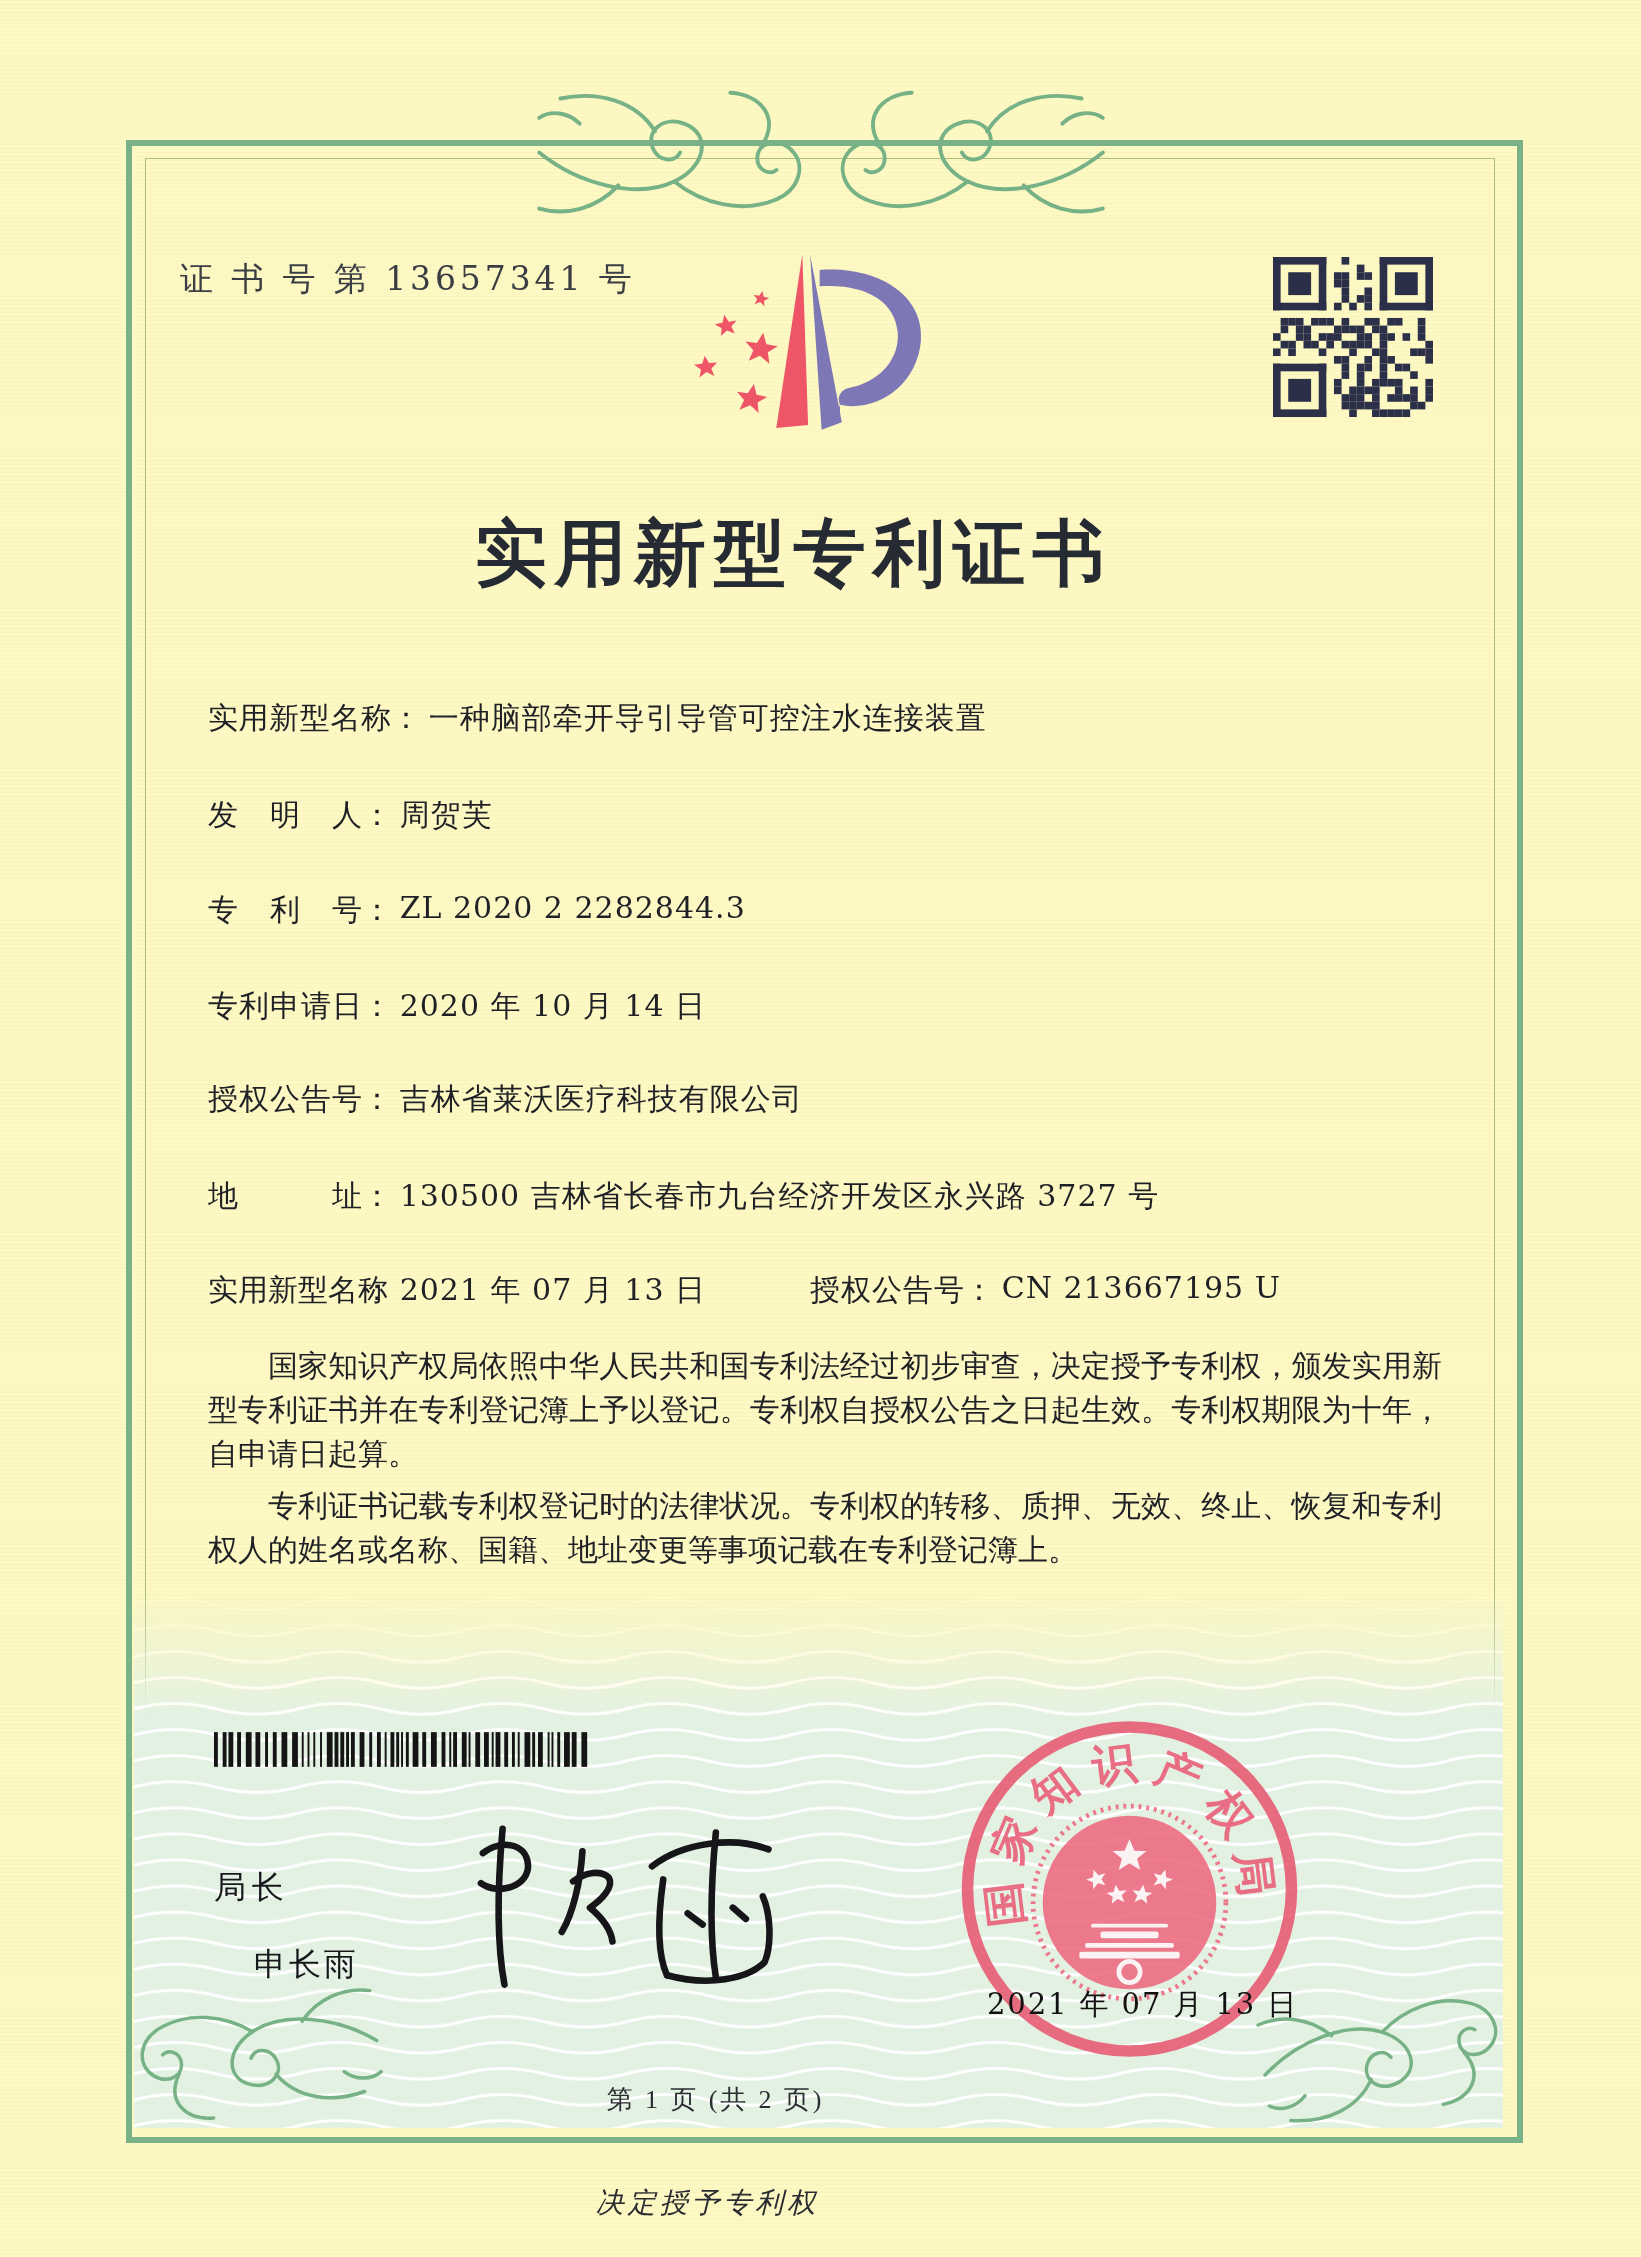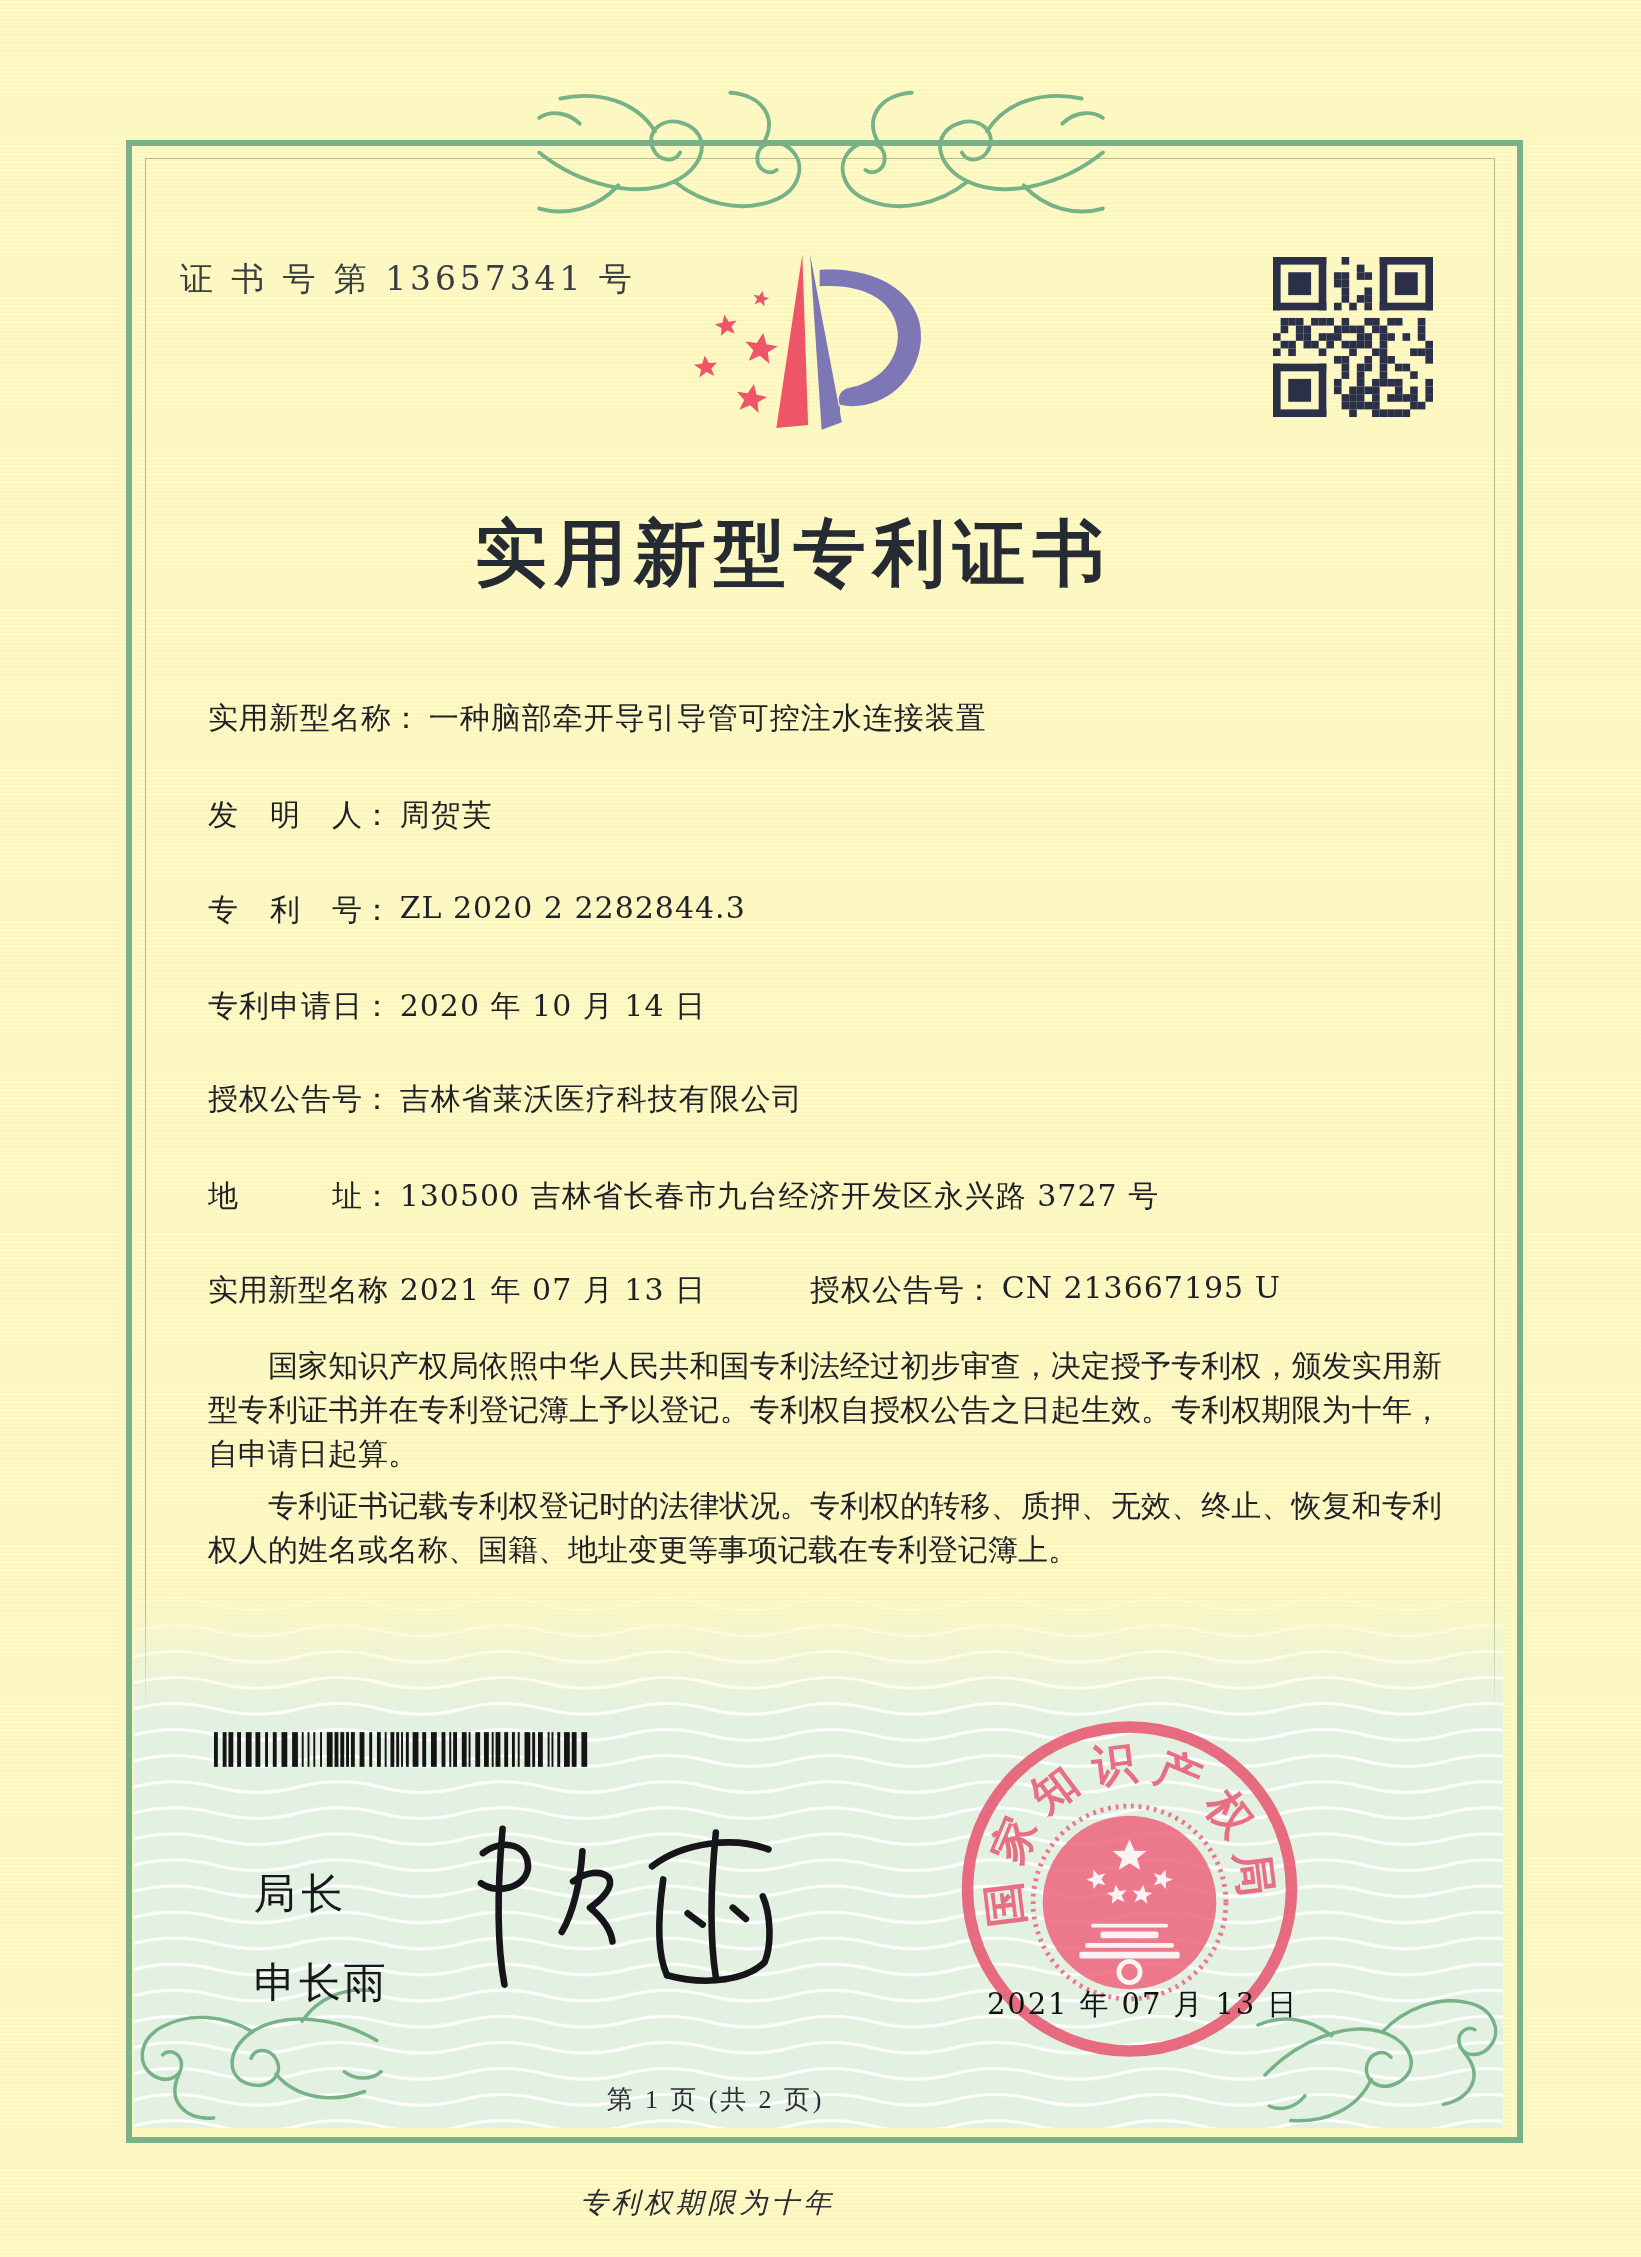"局长" .director { font-size: 42px -> 32px; text-align: center -> none }
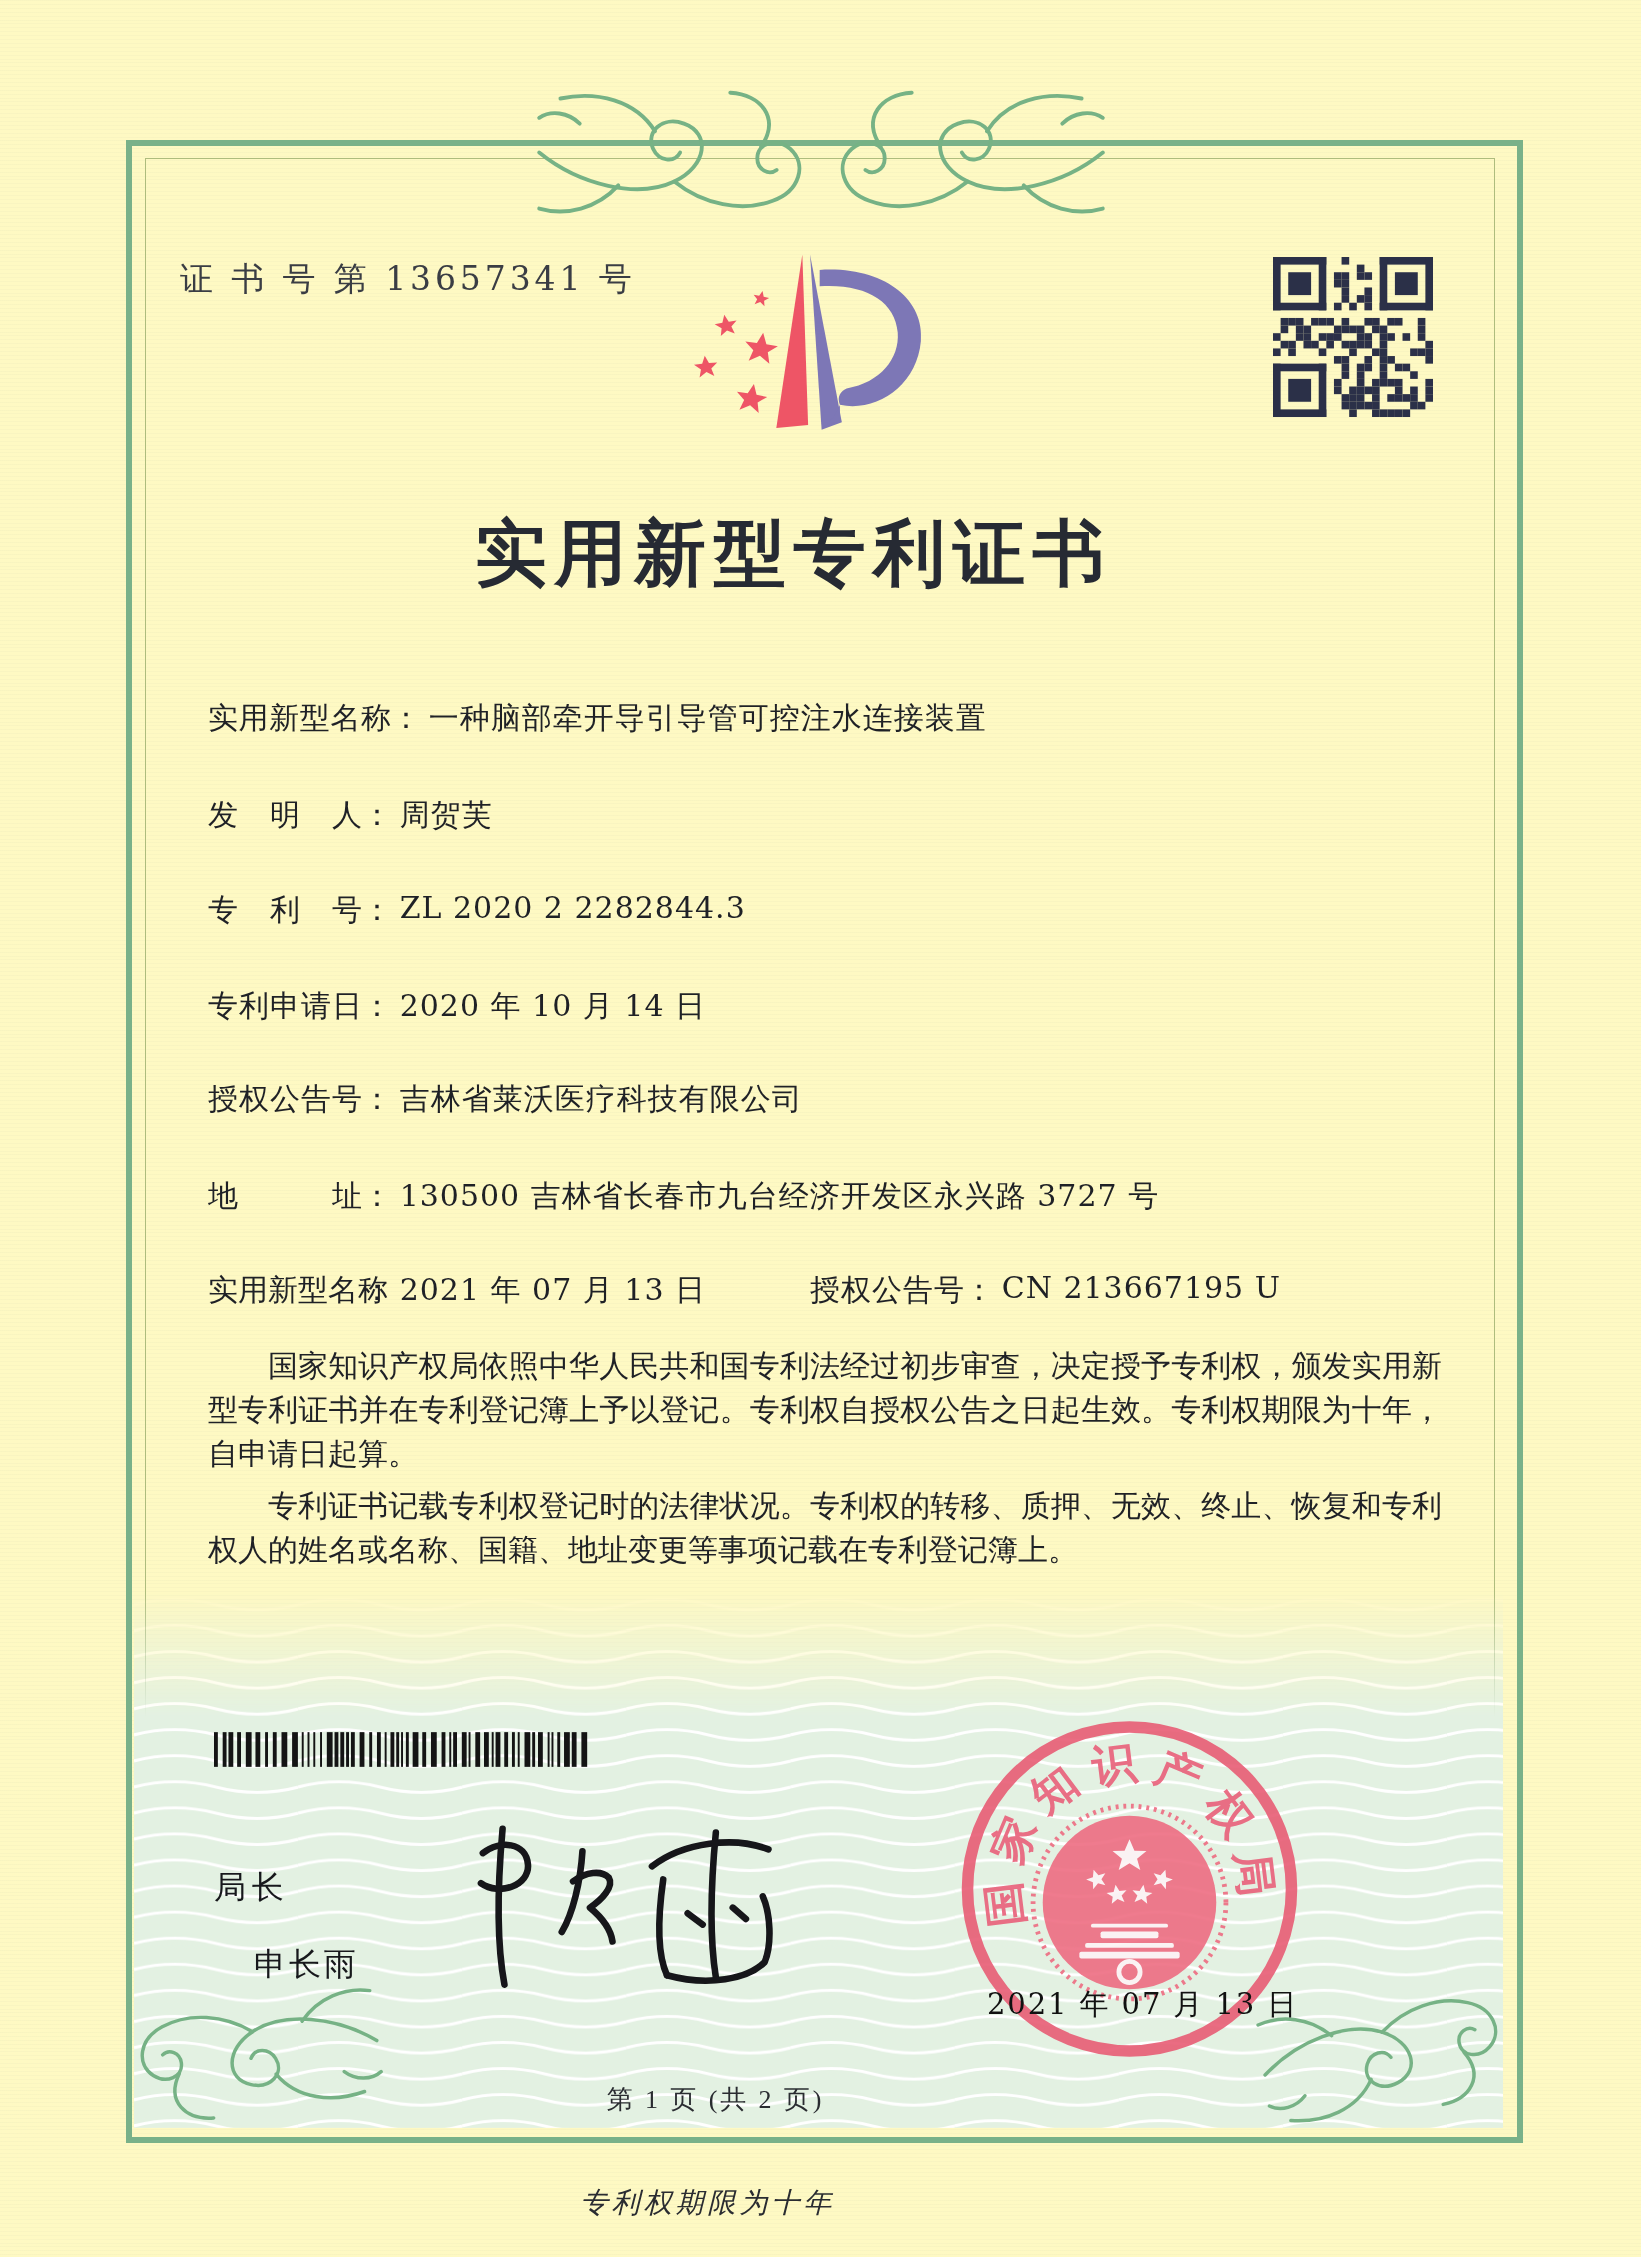"专利权期限为十年" div.abs { text: 专利权期限为十年 -> 决定授予专利权 }
